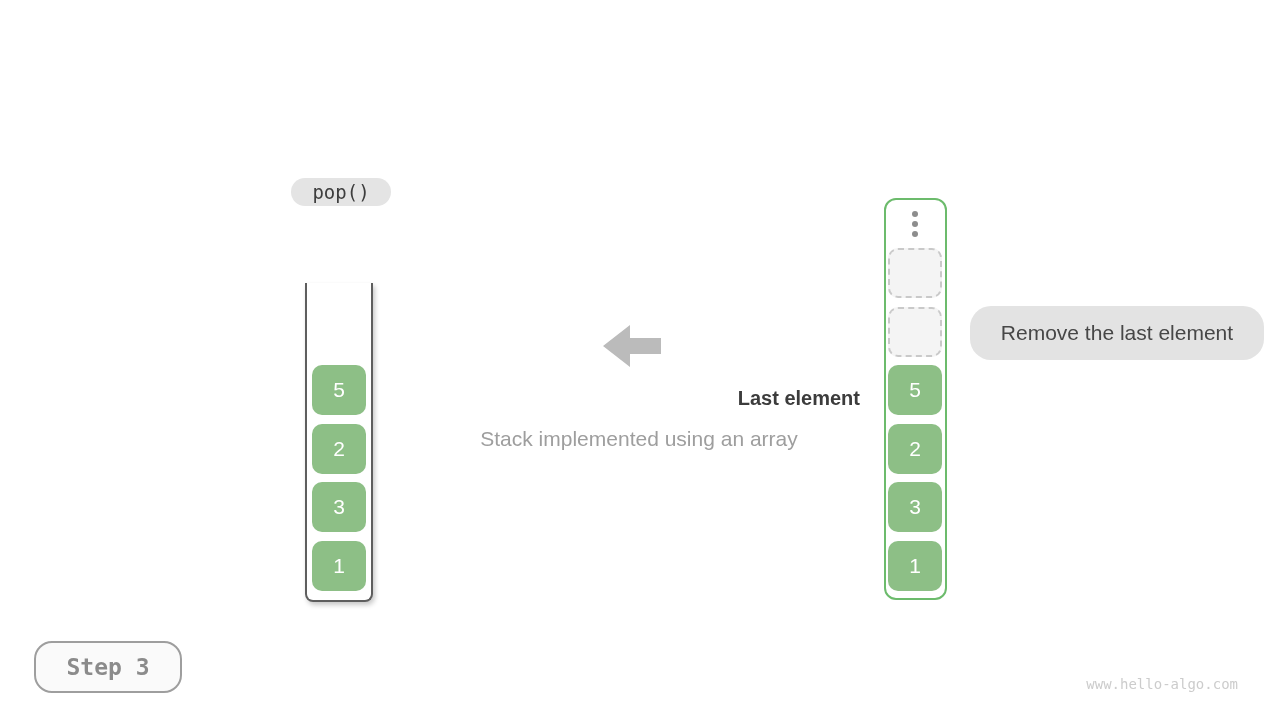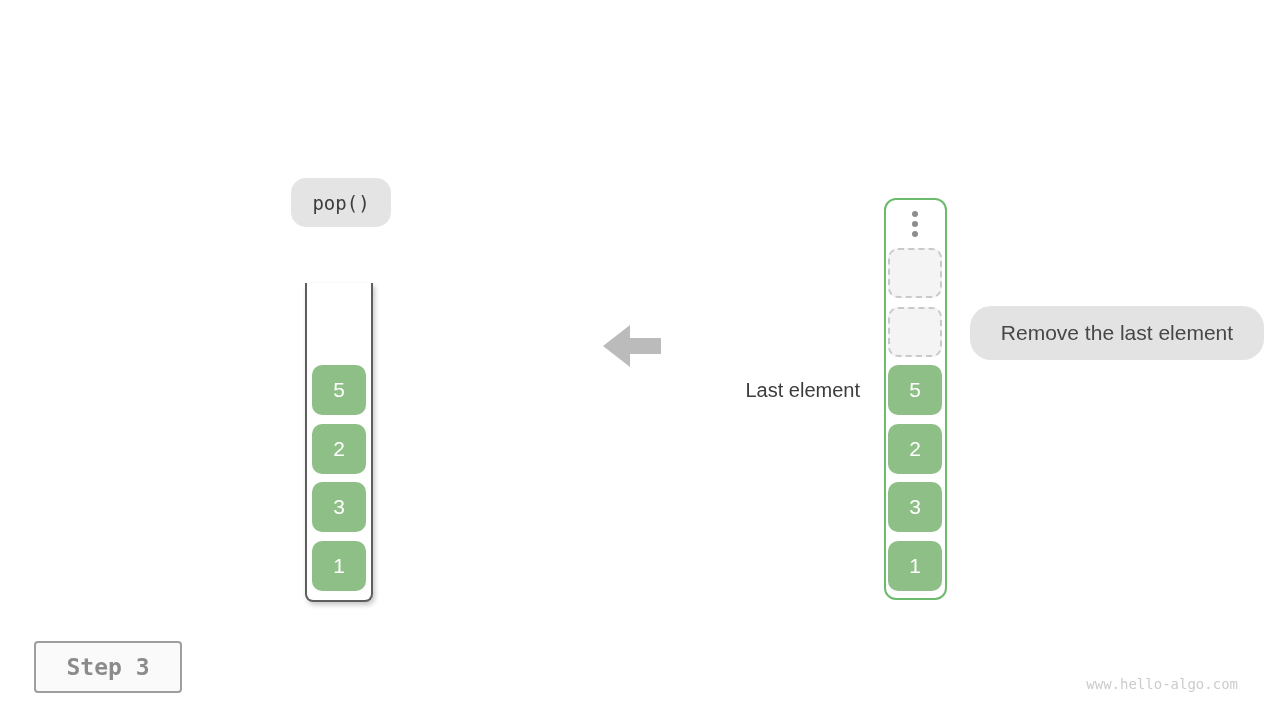"pop()" .op-label { height: 49px -> 28px }
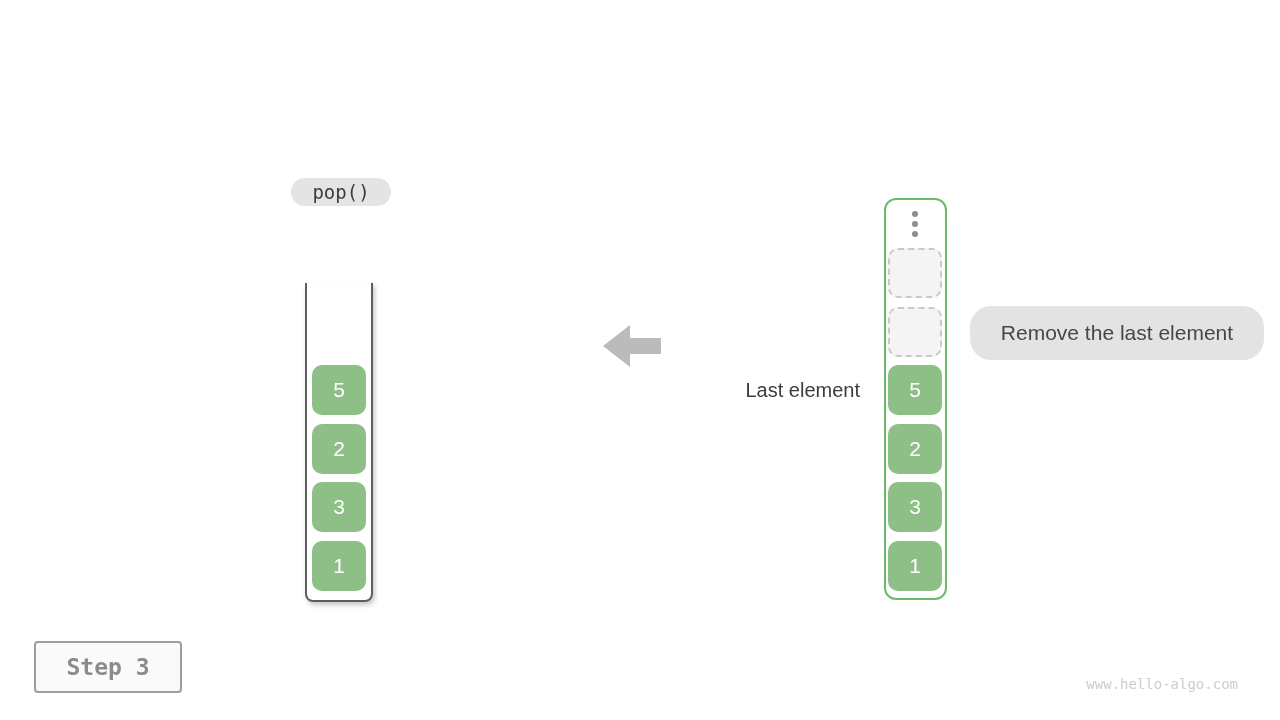"Last element" .pointer-label { font-weight: normal -> bold; margin-top: none -> 8px }
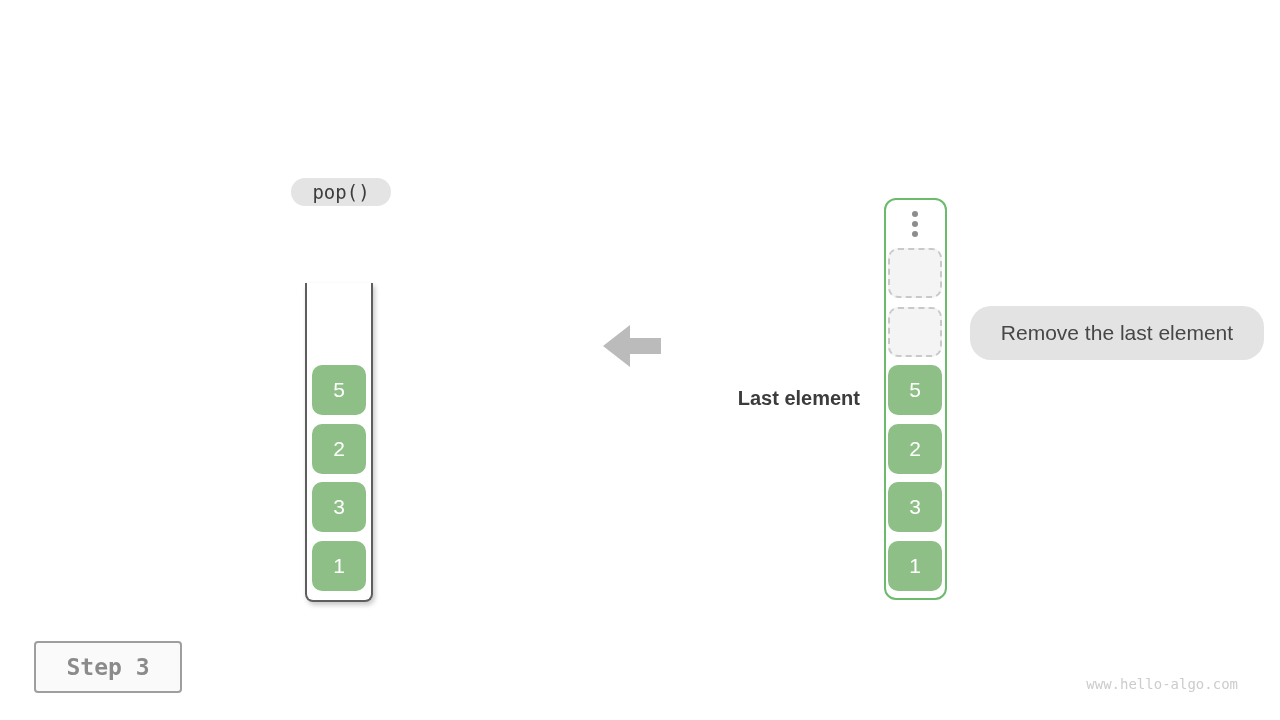"Stack implemented using an array" div.caption { html: none -> <div>Stack implemented using an array</div> }
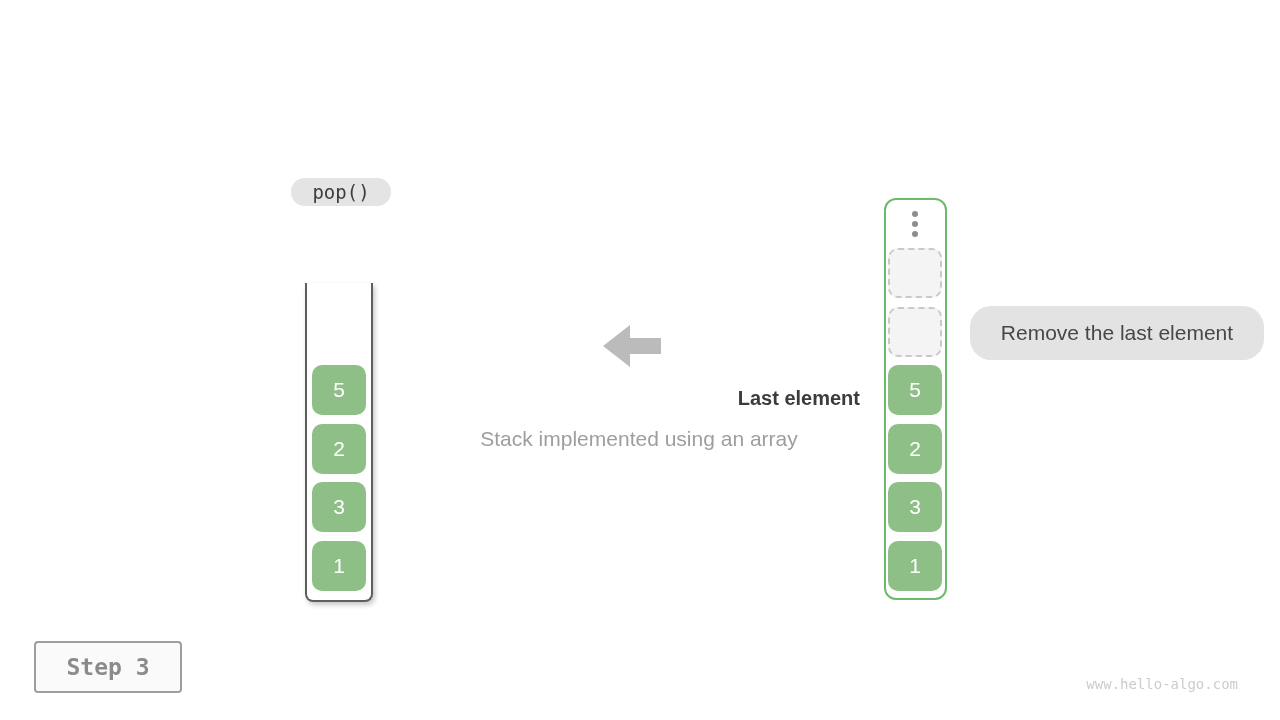"Step 3" .step-badge { border-radius: 4px -> 18px }
